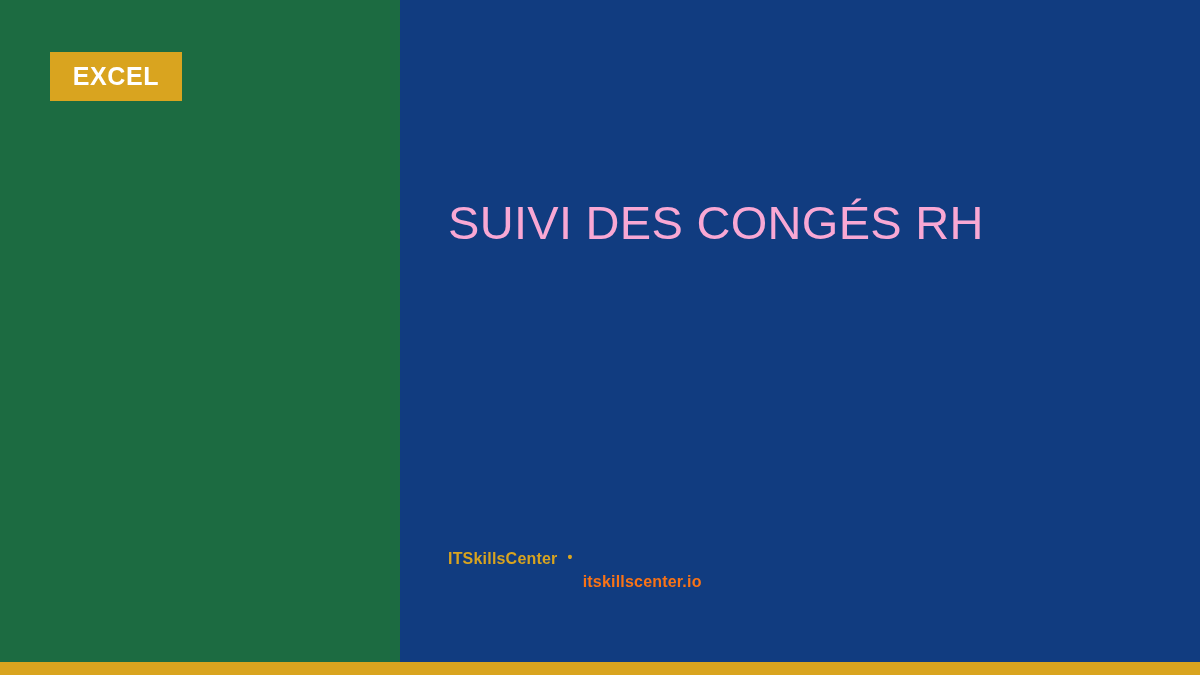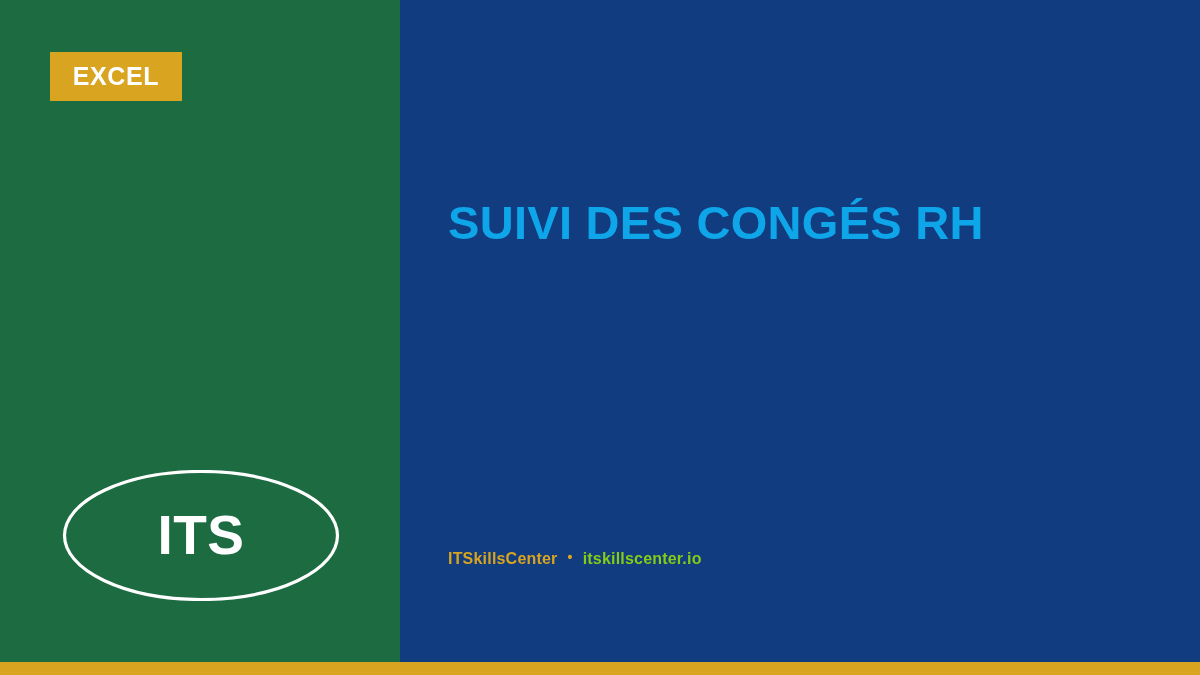"SUIVI DES CONGÉS RH" #slide-title { color: #0ea5e9 -> #f9a8d4; font-weight: bold -> normal }
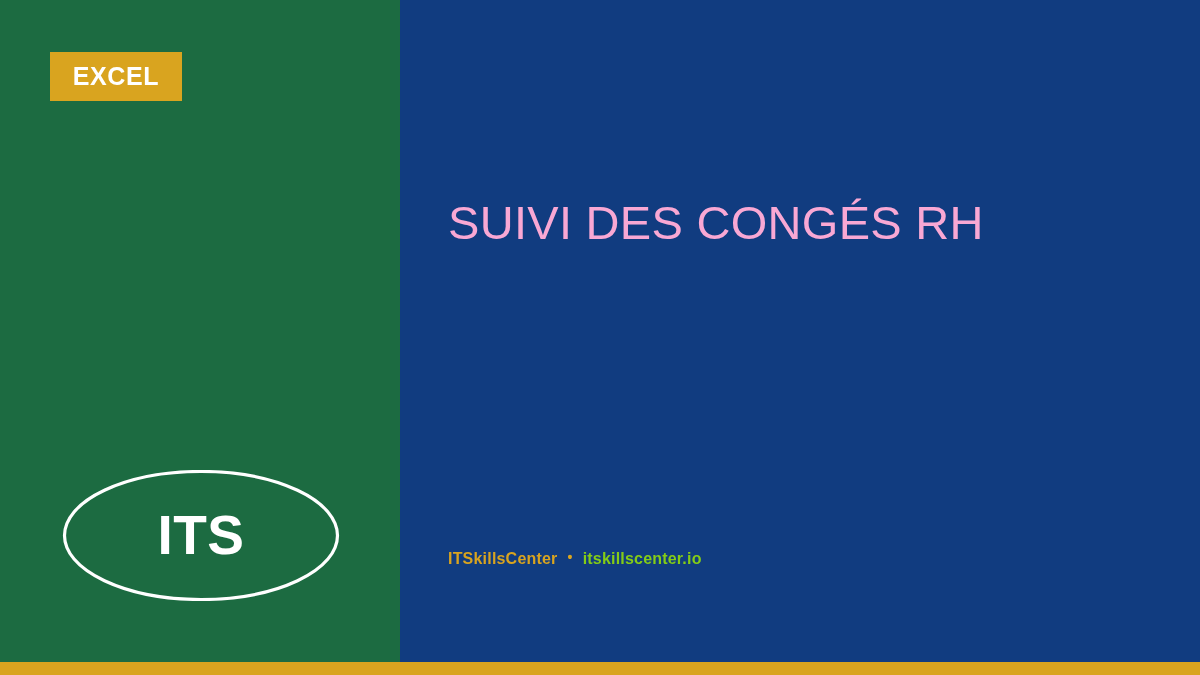"ITS" div { html: <div> <svg> <ellipse></ellipse> </svg> <div>ITS</div> </div> -> none }
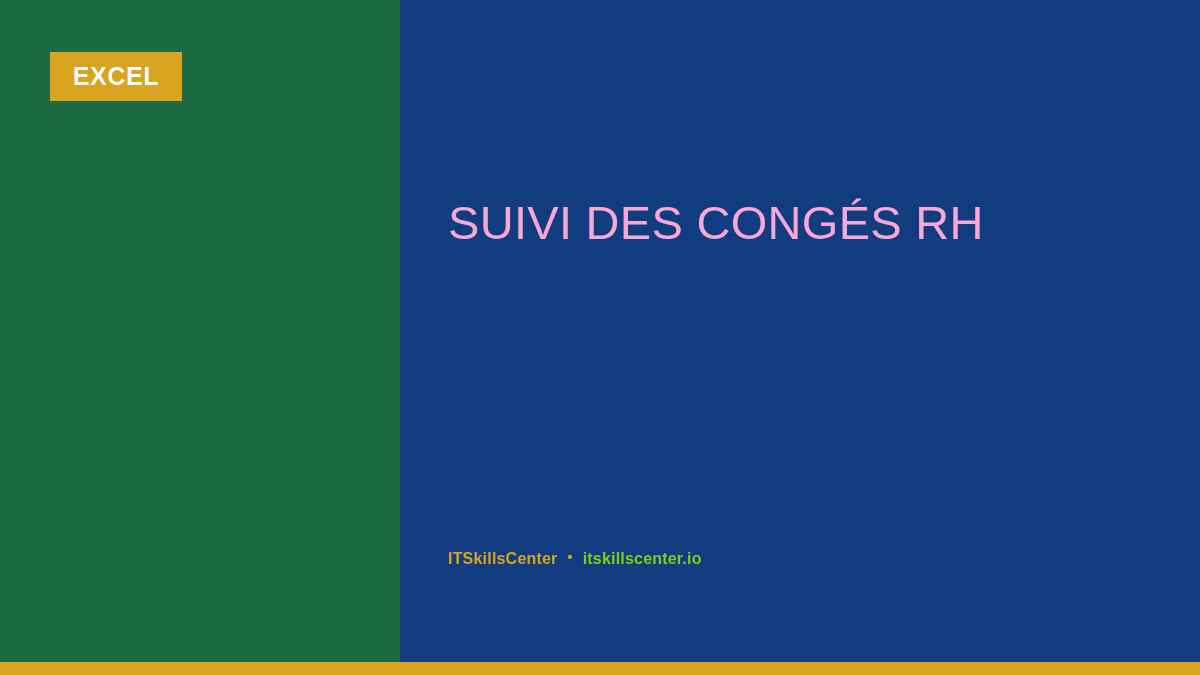"itskillscenter.io" #footer-website { color: #84cc16 -> #f97316; margin-top: none -> 23px }
